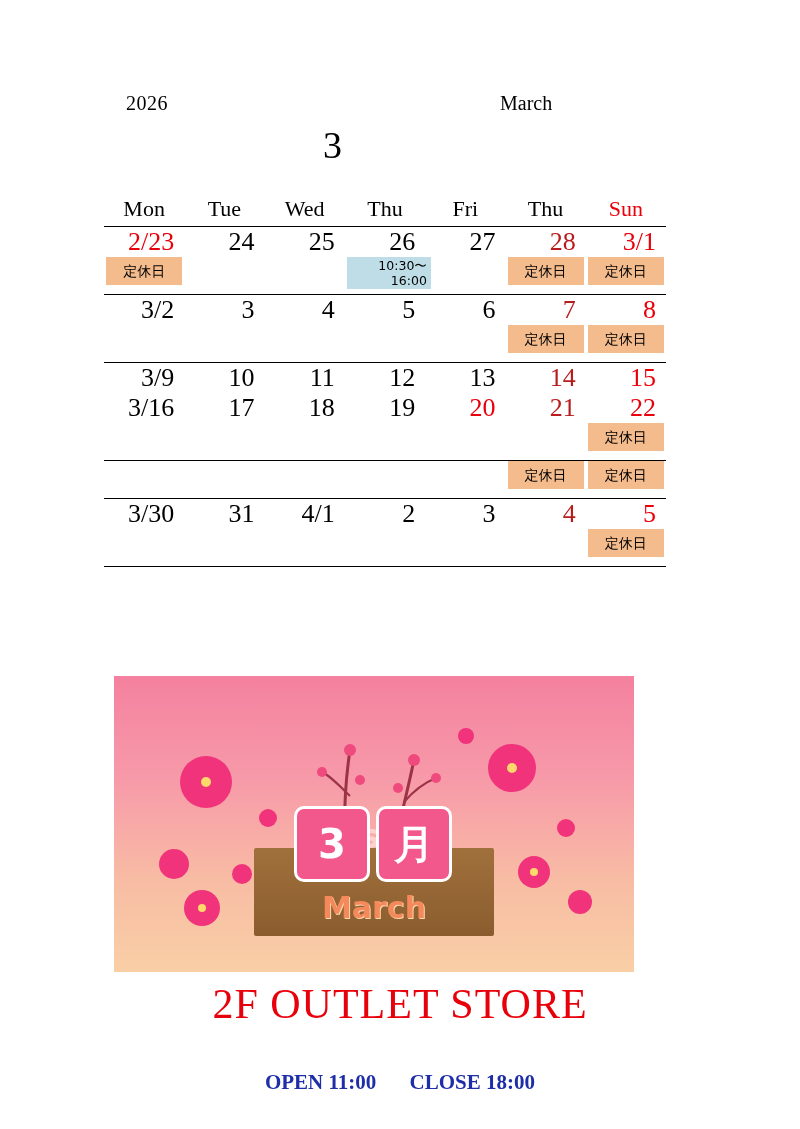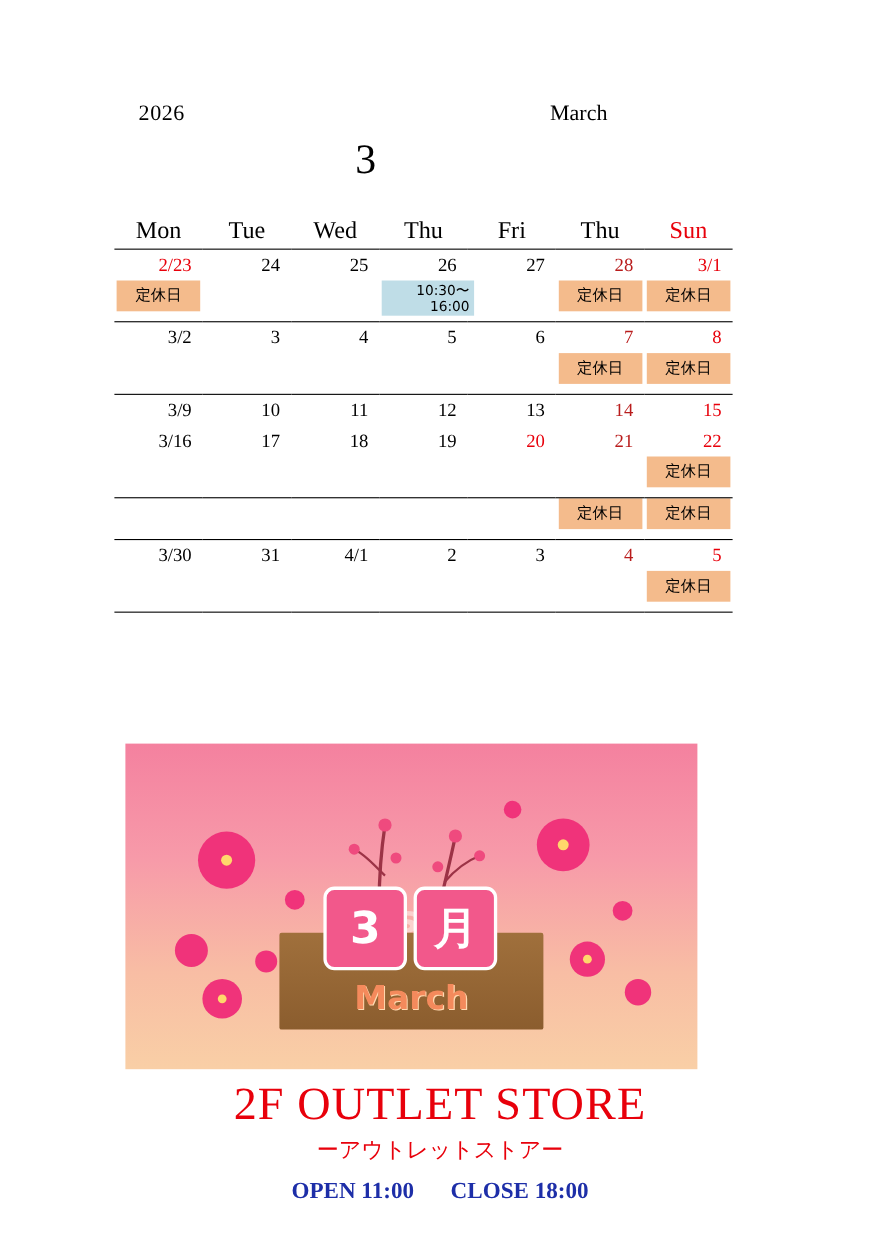"2/23" .num-row td { font-size: 17px -> 26px }
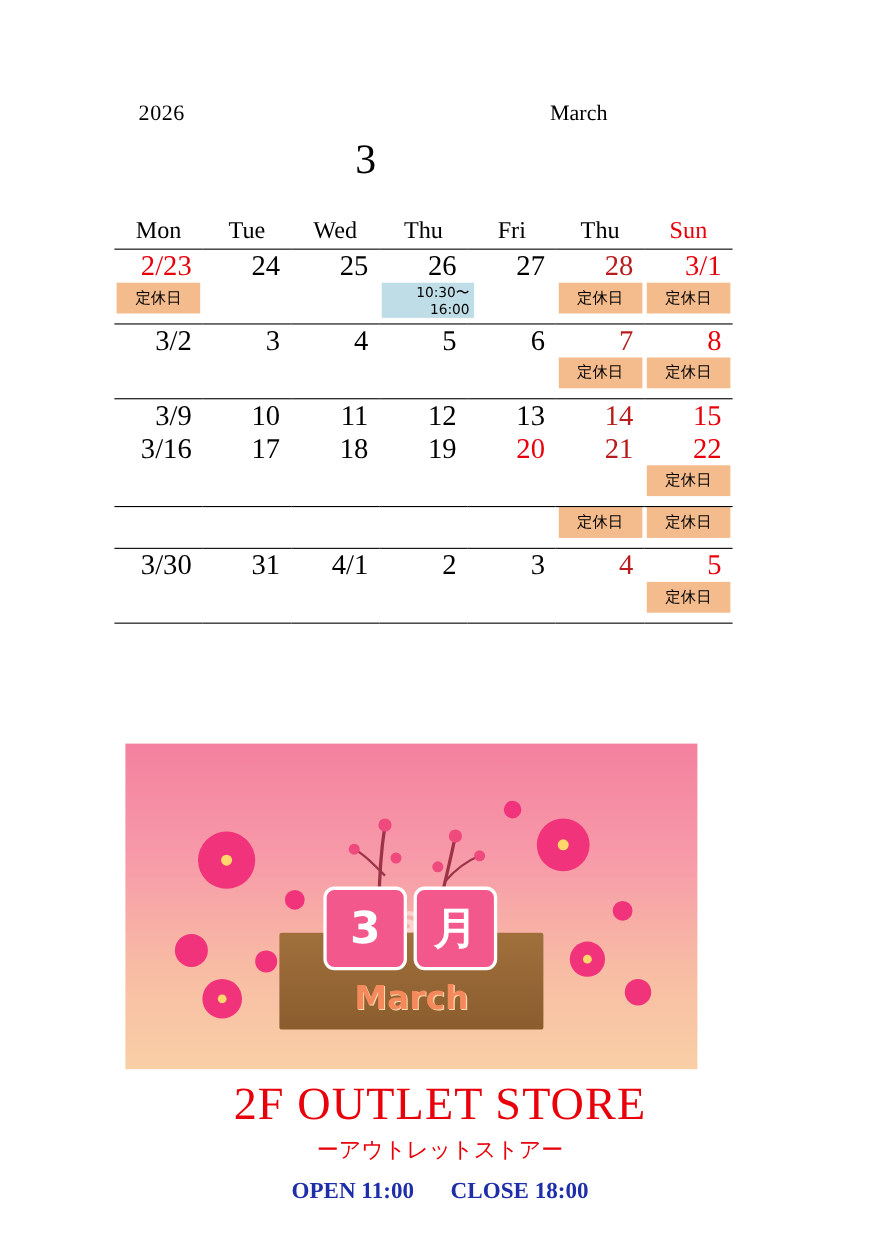"ーアウトレットストアー" div.foot-sub { html: <div>ーアウトレットストアー</div> -> none }
